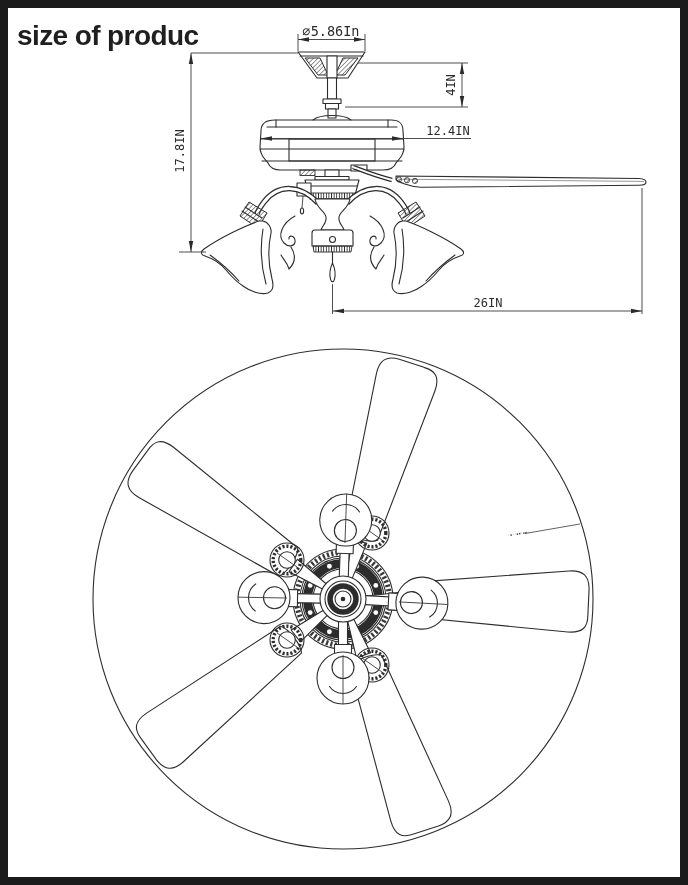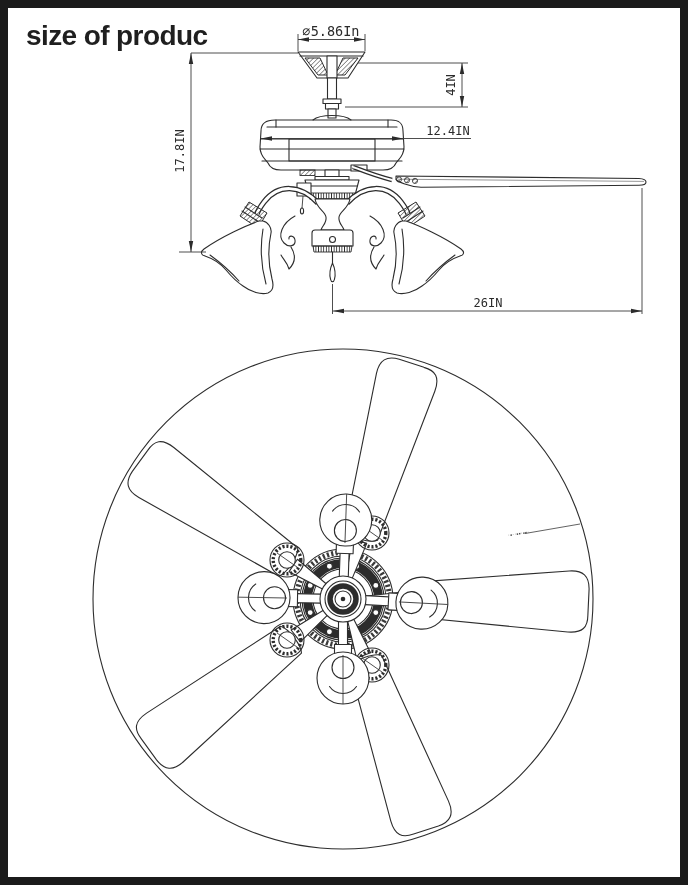"size of produc" .page-title { left: 26px -> 17px }
